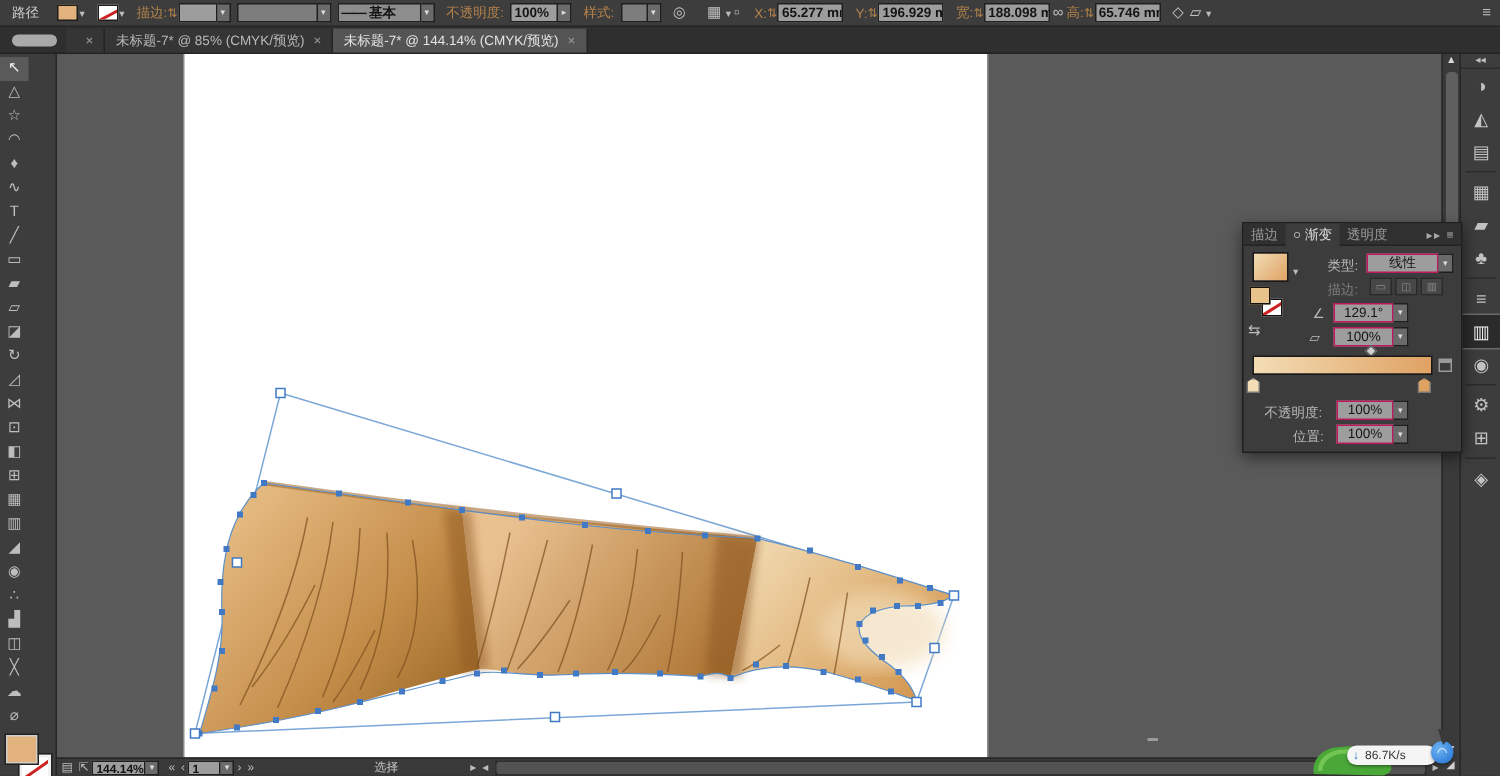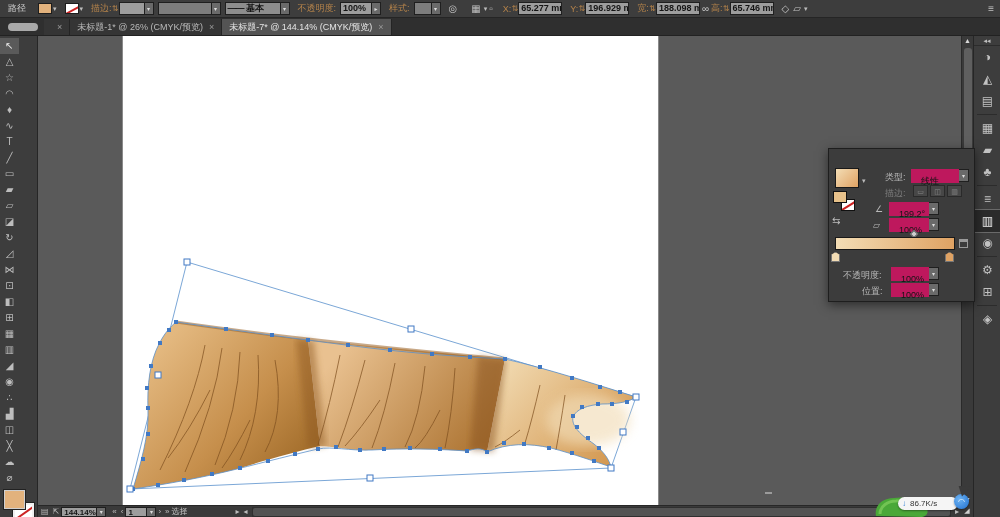"未标题-1* @ 26% (CMYK/预览)" span { text: -1* @ 26% -> -7* @ 85% }
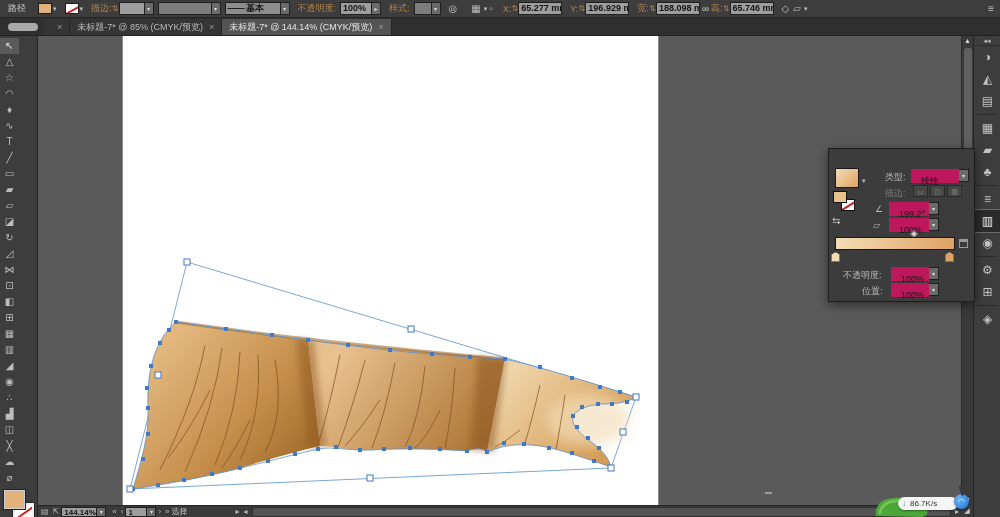"描边" div { html: none -> <div> <span>描边</span> <span><span>○ </span><span>渐变</span></span> <span>透明度</span> <span><span>▸▸</span> <span>≡</span></span> </div> }
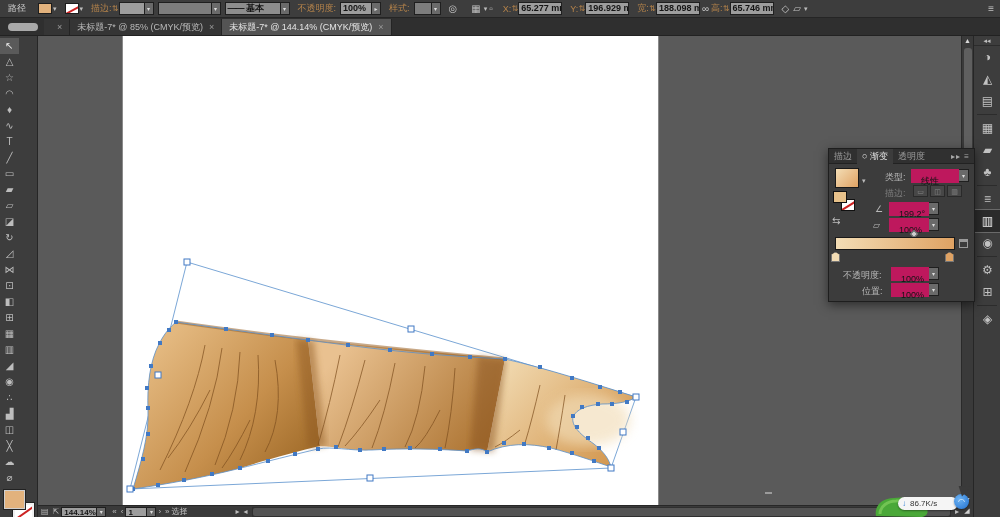"线性" .gp-field { border: 7px solid #be185d -> 1px solid #be185d; text-align: none -> center }
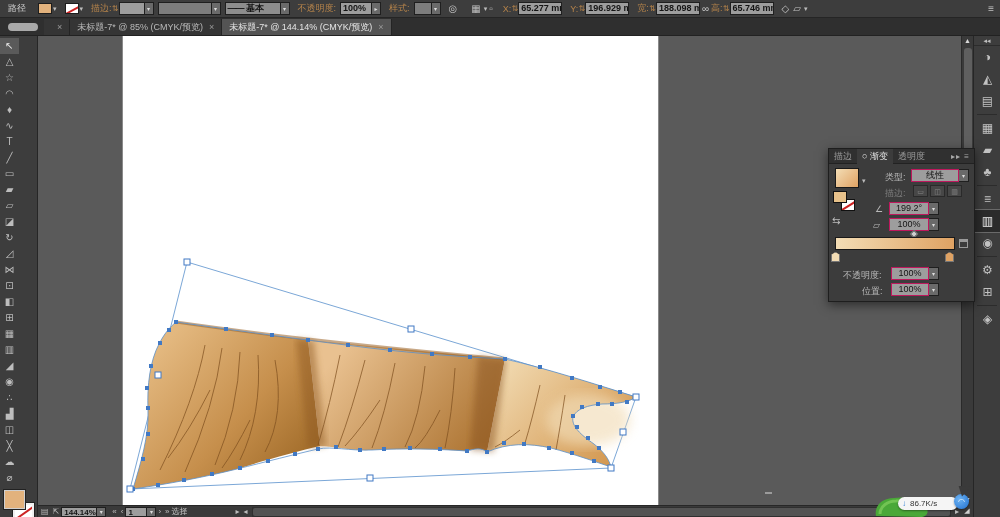"199.2°" span.gp-field { text: 199.2 -> 129.1 }
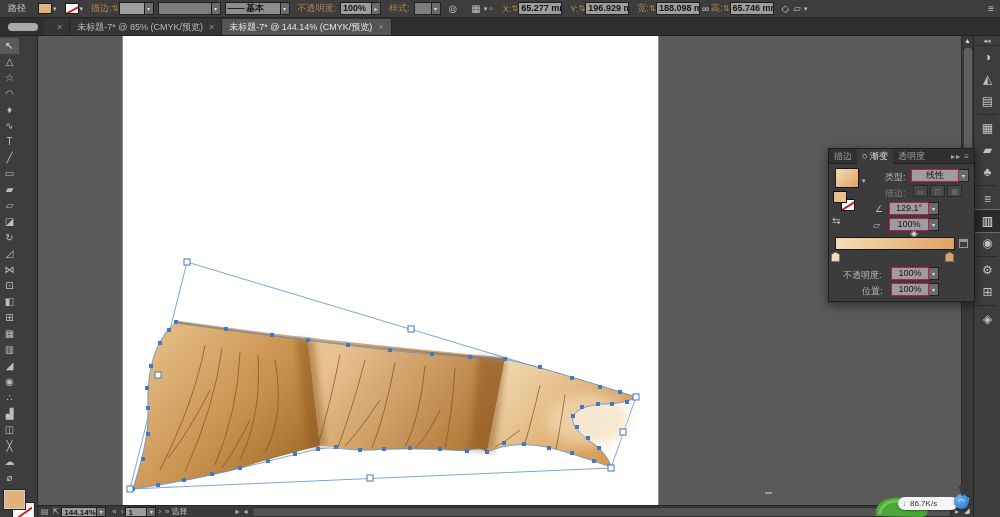"选择" span { margin-left: none -> 78px }
